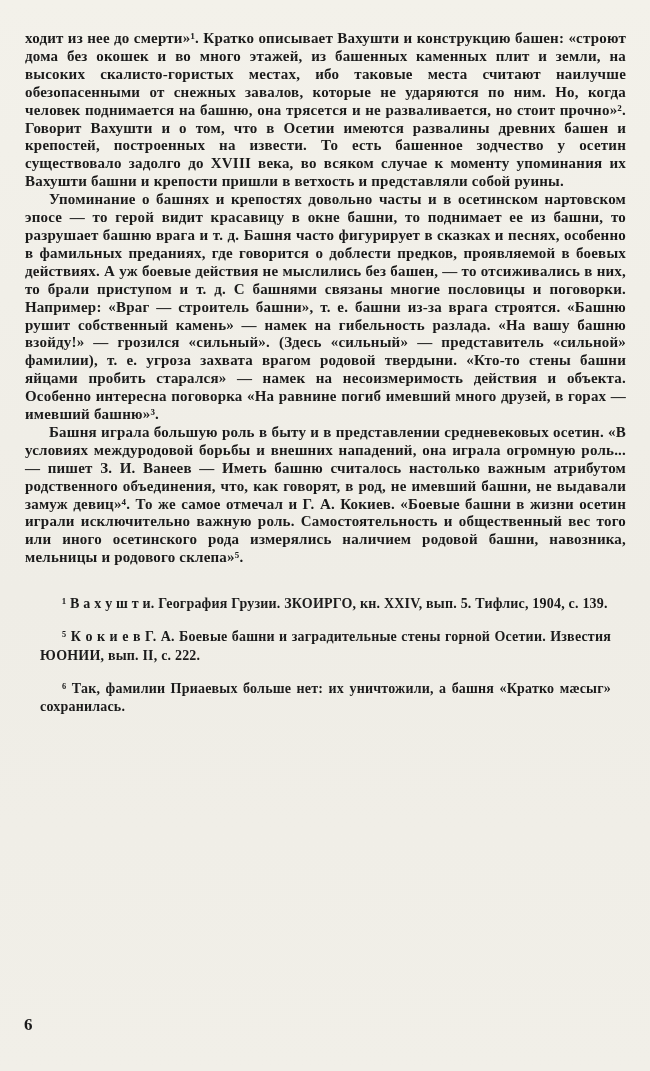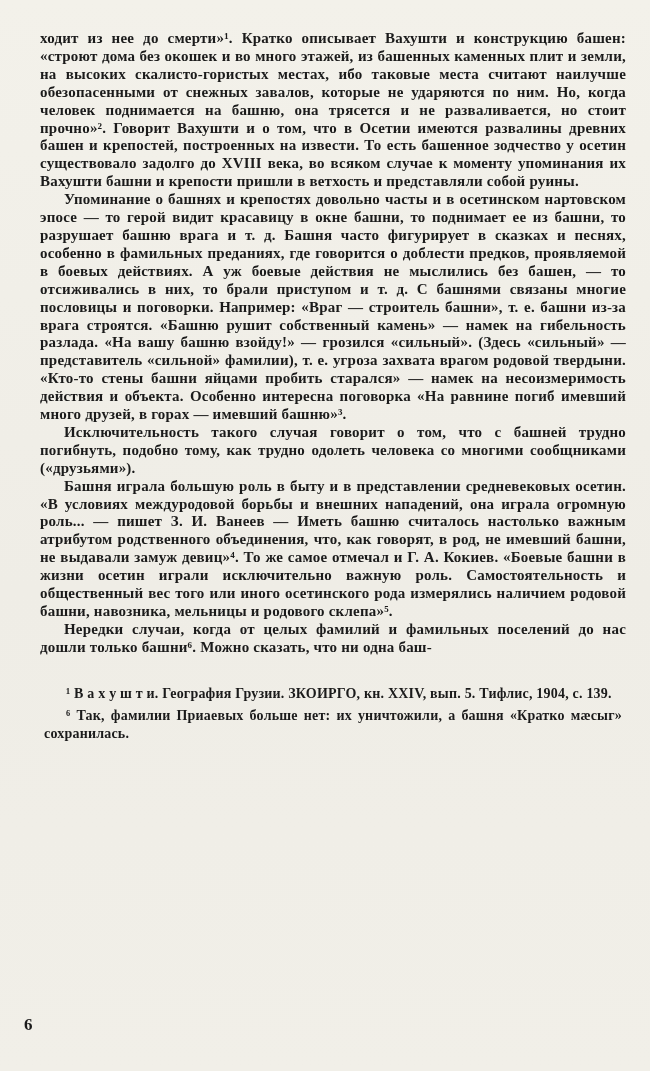"ходит из нее до смерти»¹." .page { padding: 30px 24px 0 40px -> 30px 24px 0 25px }
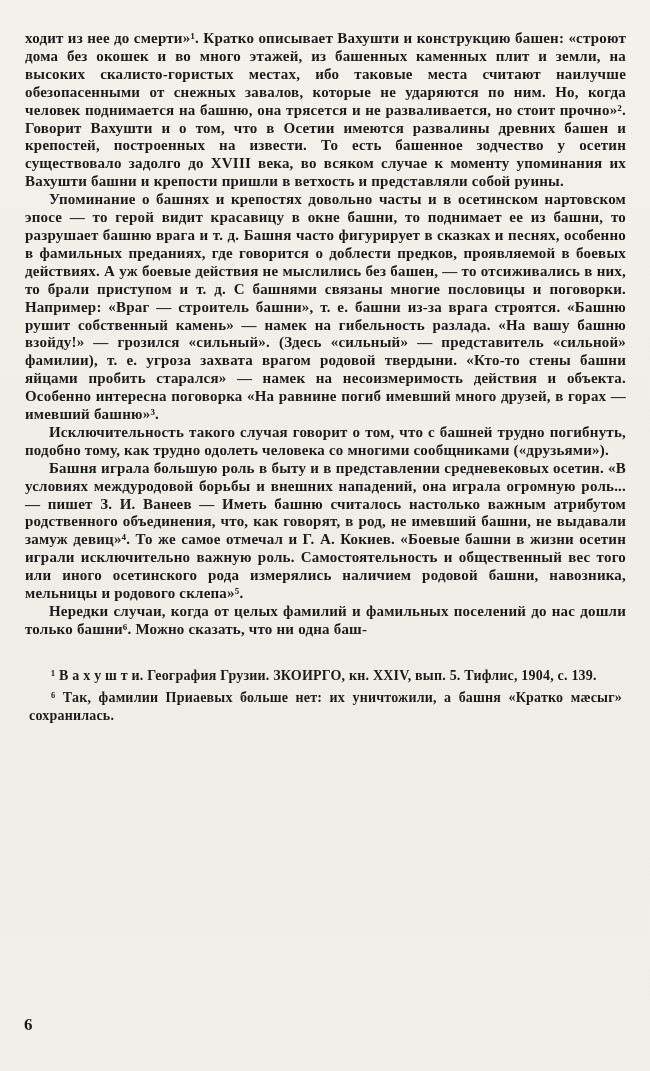"Исключительность такого случая говорит о" p { html: <p>Исключительность такого случая говорит о том, что с башней трудно погибнуть, подобно тому, как трудно одолеть человека со многими сообщниками («друзьями»).</p> -> none }
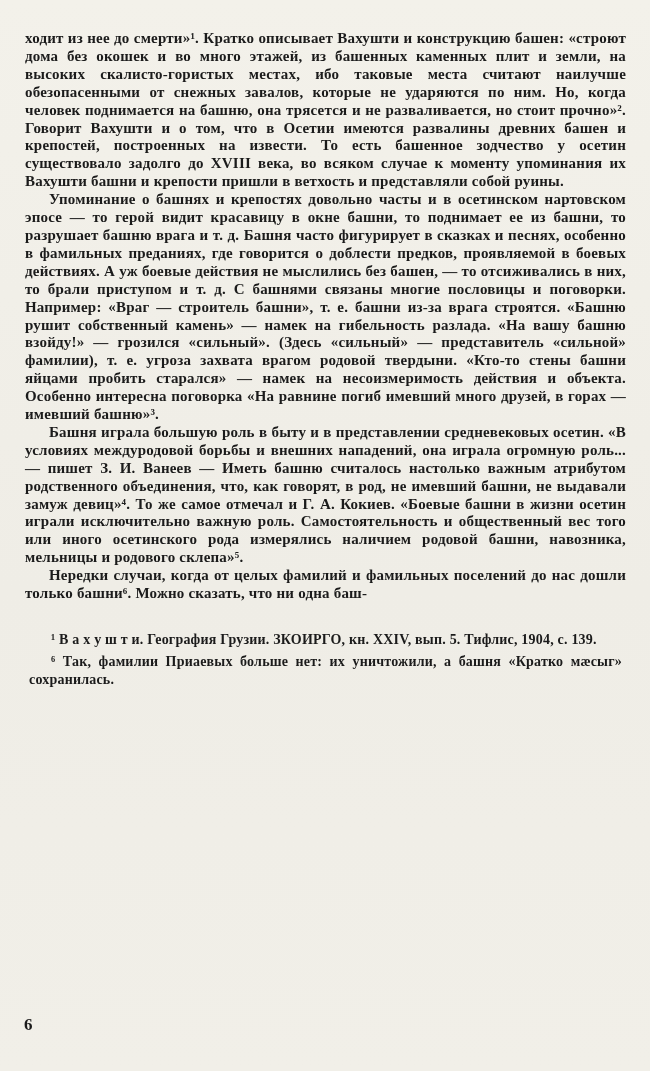"Нередки случаи, когда от целых" p { html: <p>Нередки случаи, когда от целых фамилий и фамильных поселений до нас дошли только башни⁶. Можно сказать, что ни одна баш-</p> -> none }
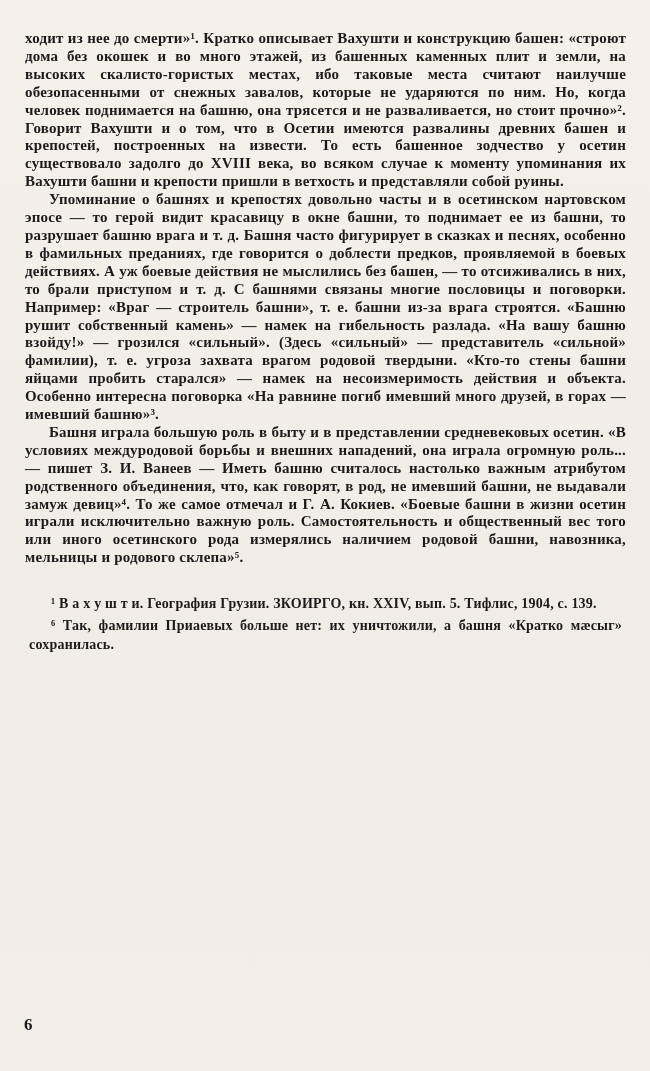"¹ В а х у" .footnotes p { margin: 4px -> 15px }
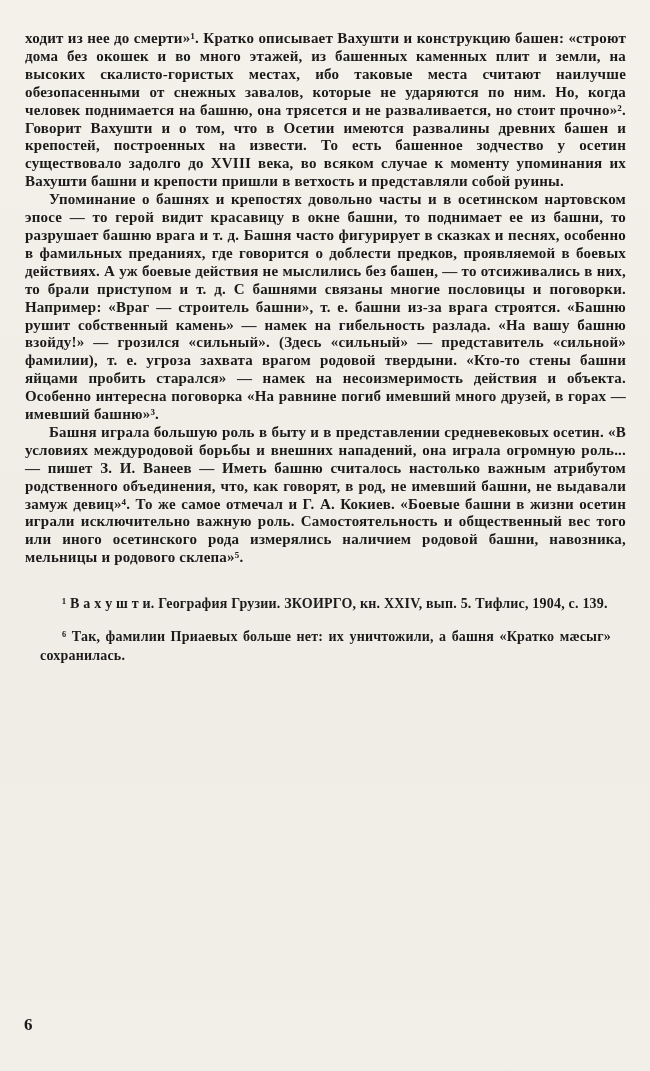"⁵ К о к и" p { html: none -> <p>⁵ К о к и е в Г. А. Боевые башни и заградительные стены горной Осетии. Известия ЮОНИИ, вып. II, с. 222.</p> }
